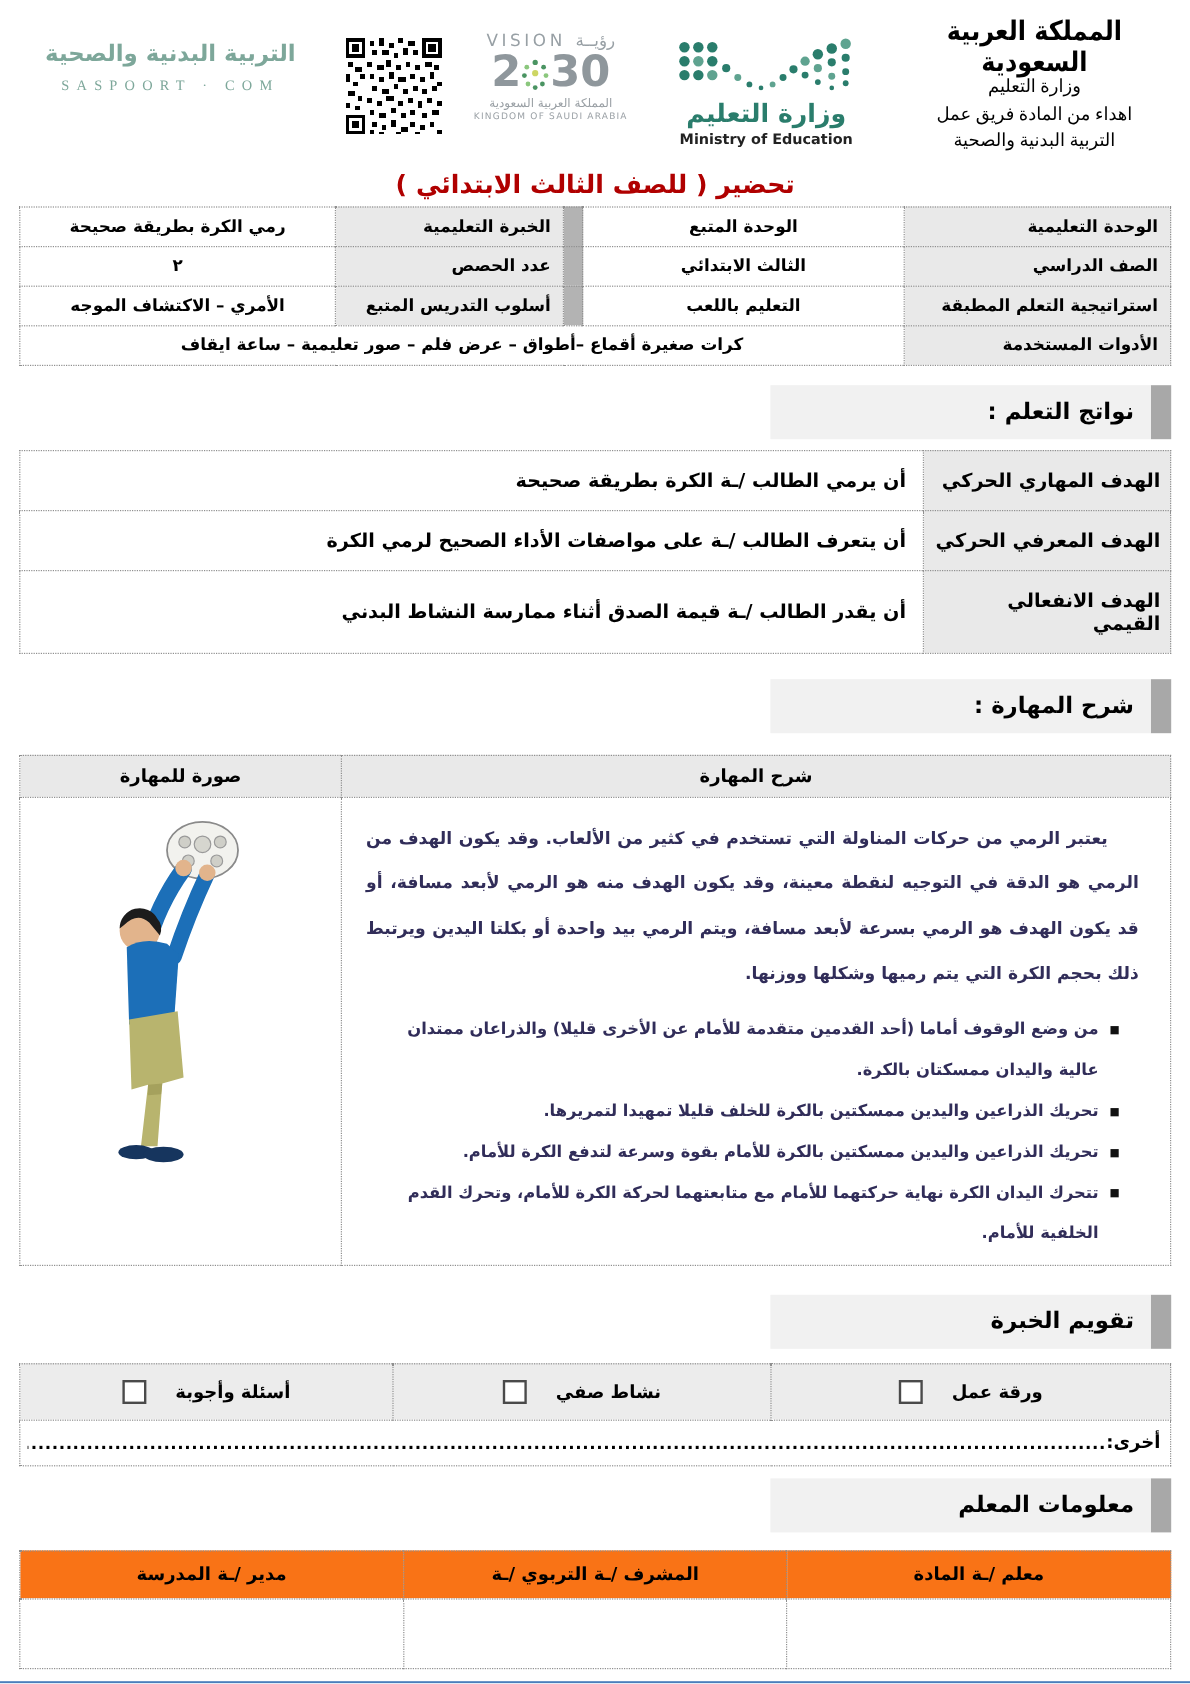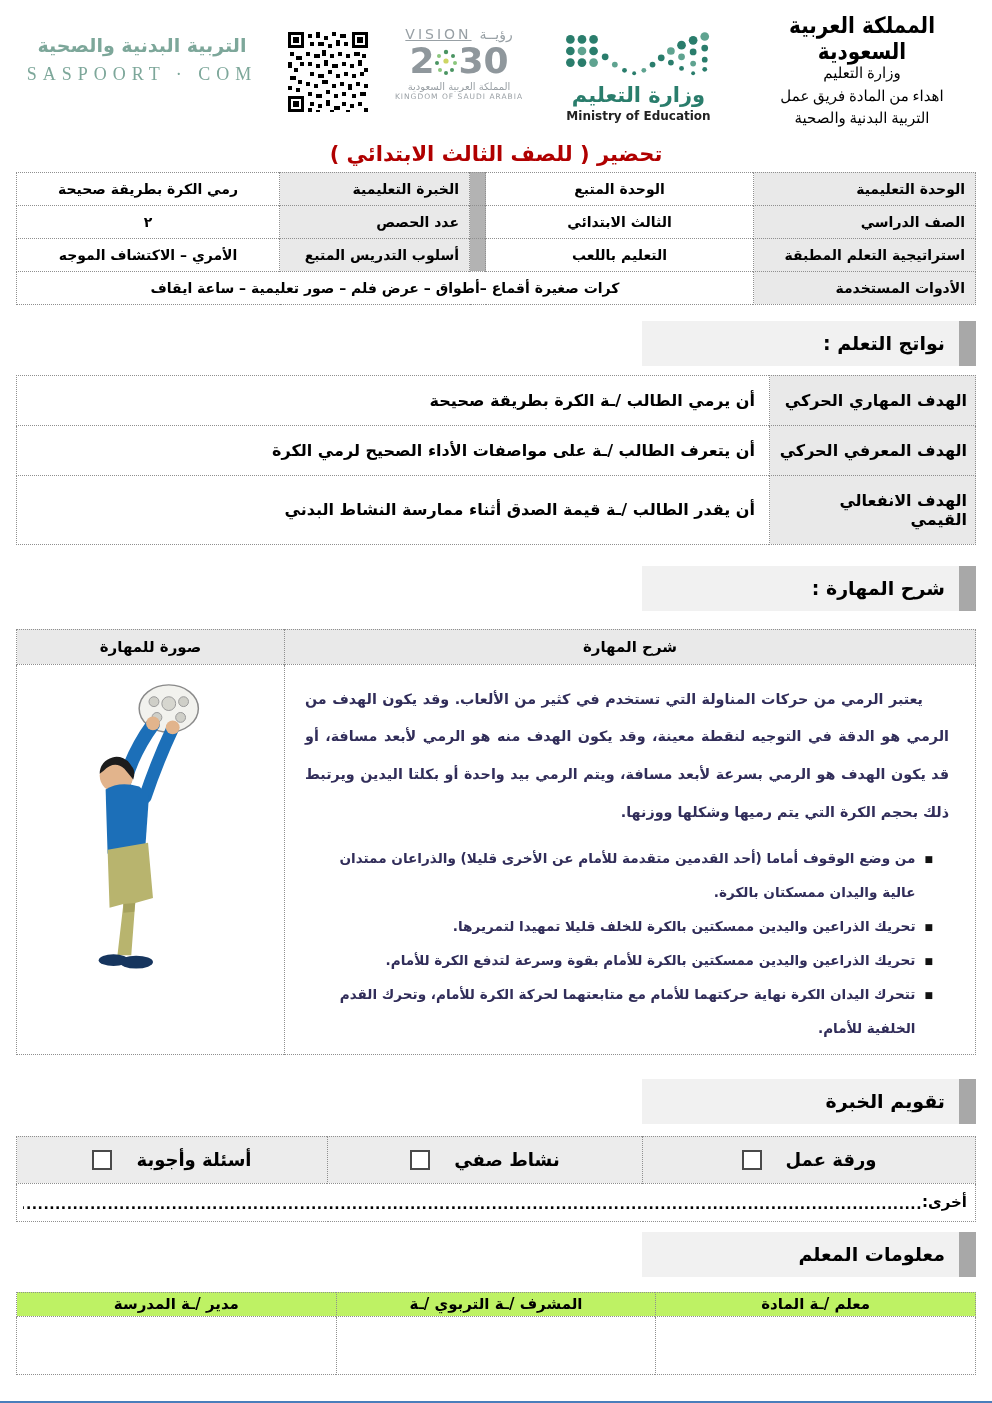"VISION" .vision .v-en { text-decoration: underline -> none }
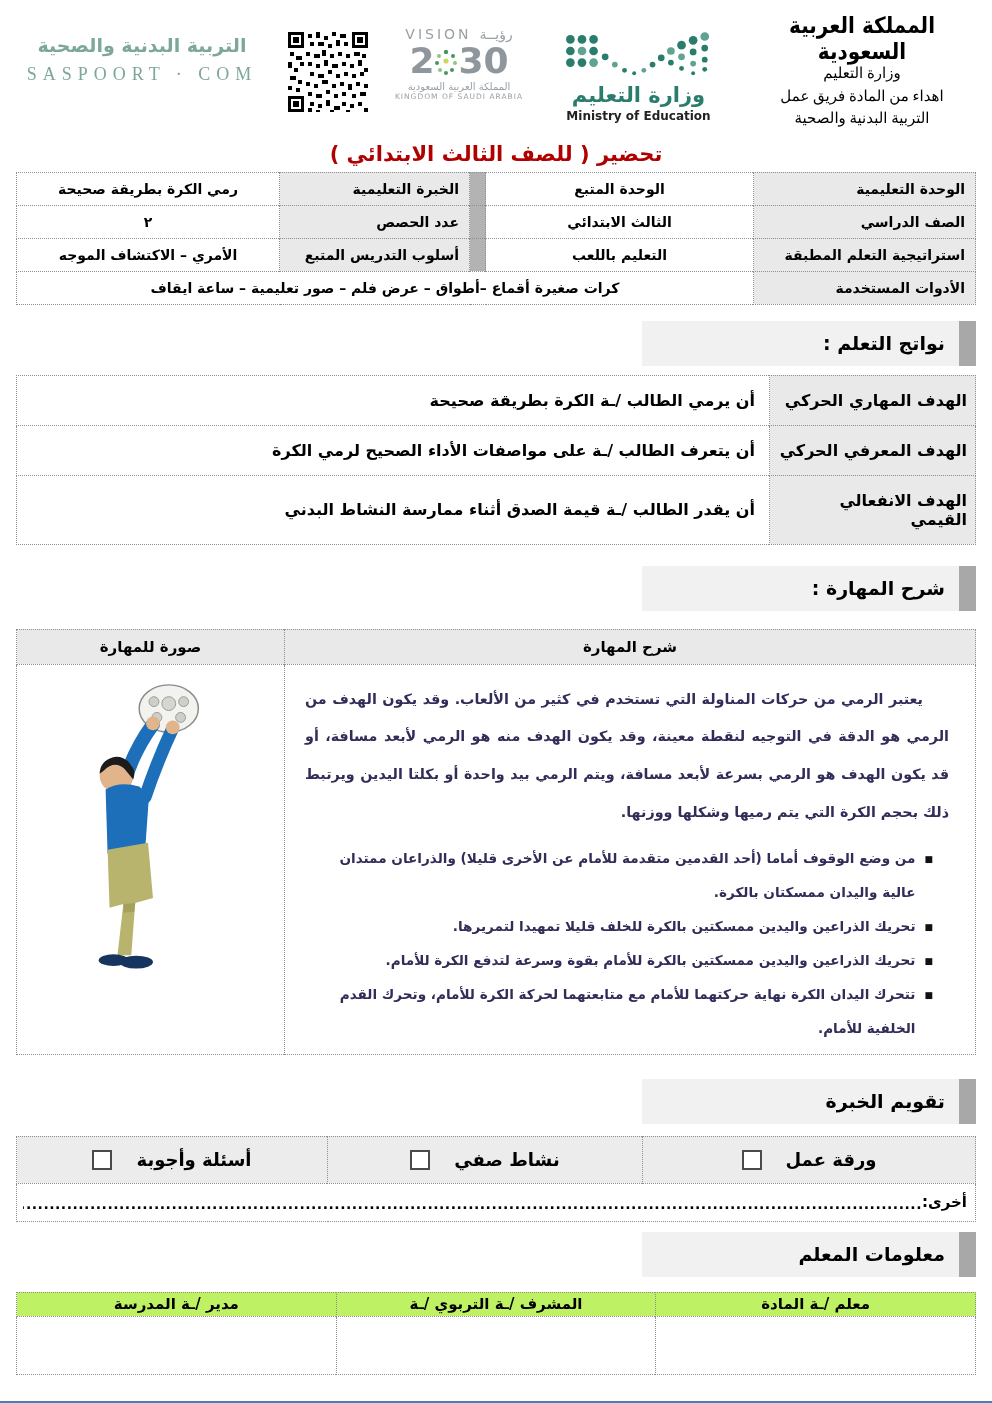"SASPOORT · COM" .brand .b3 { font-size: 18px -> 12px }
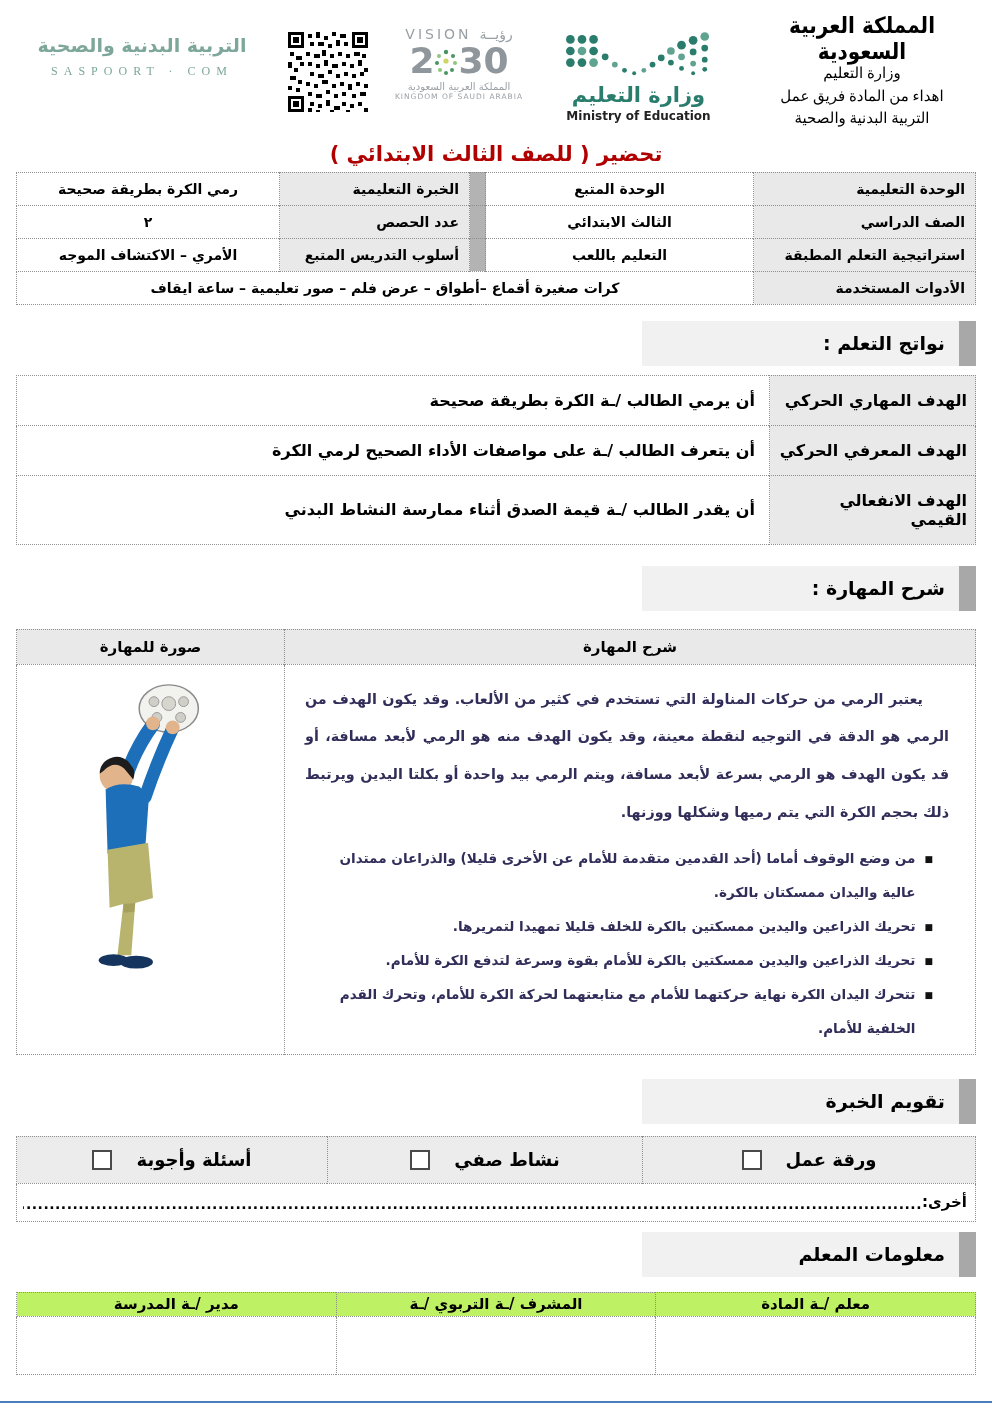"أسئلة وأجوبة" .tbl-eval .opt { font-size: 18px -> 15px }
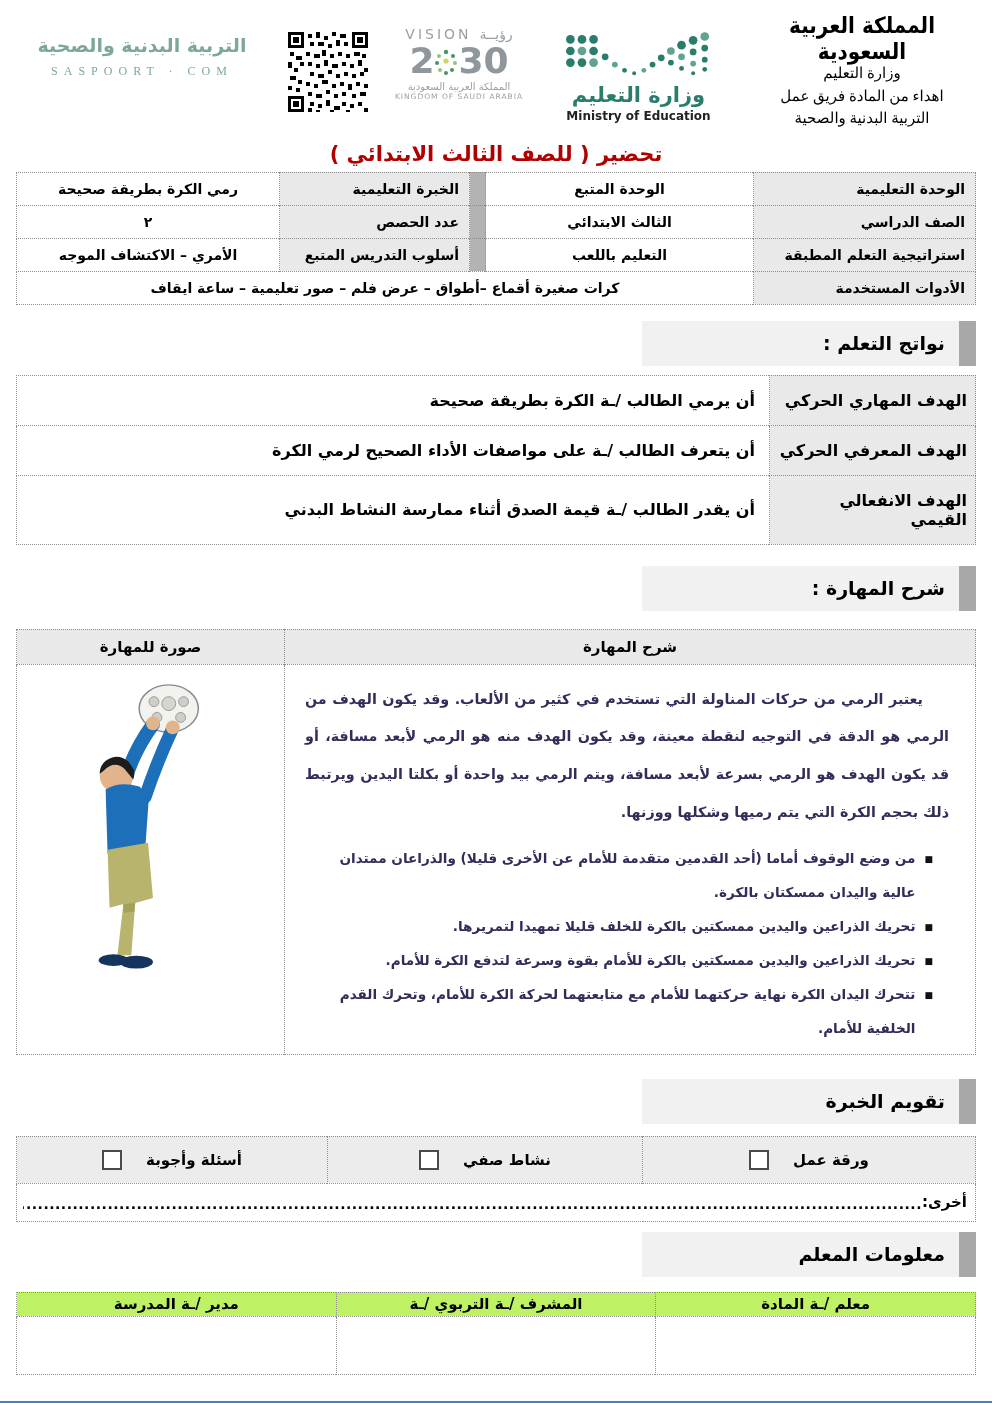"مدير /ـة المدرسة" .tbl-teacher th { background: #bef264 -> #f97316; height: 24px -> 40px }
